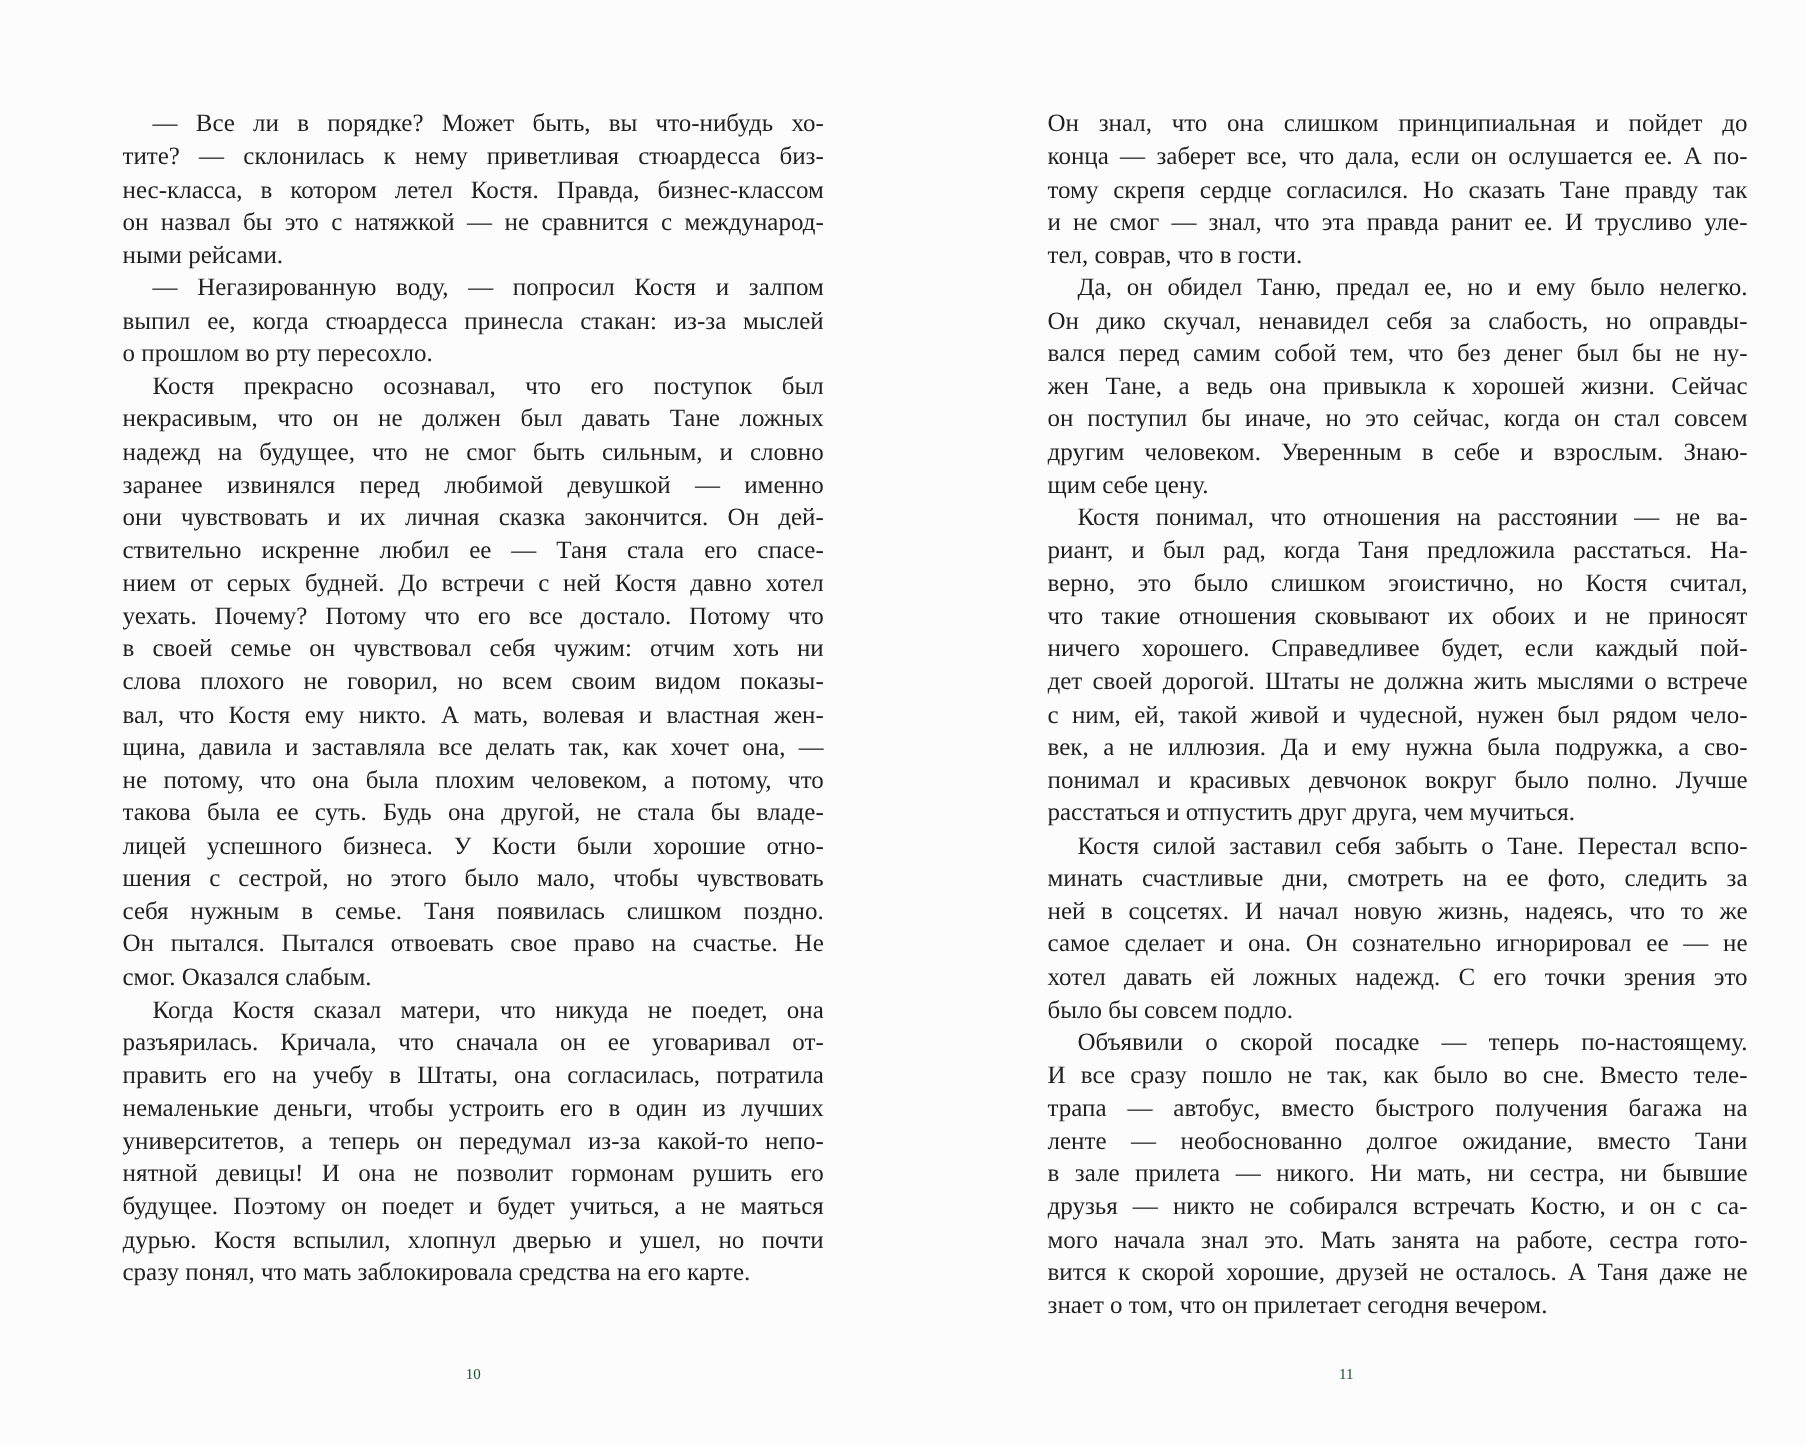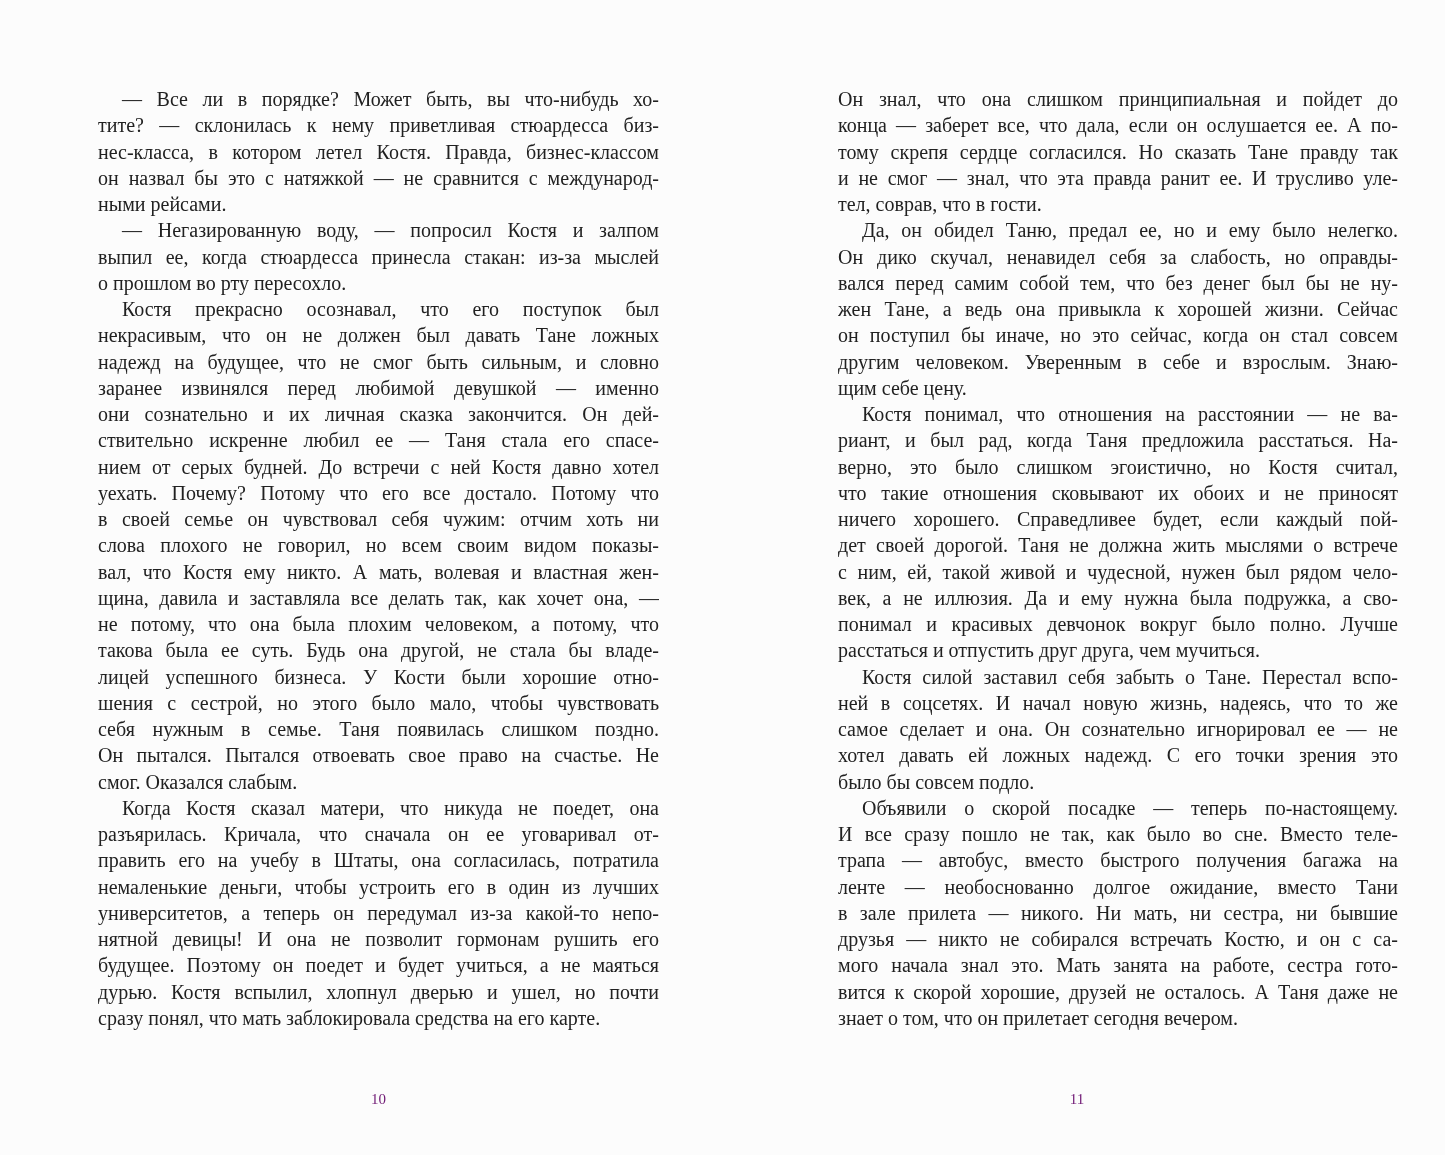"они сознательно и их личная" div.line { text: сознательно -> чувствовать }
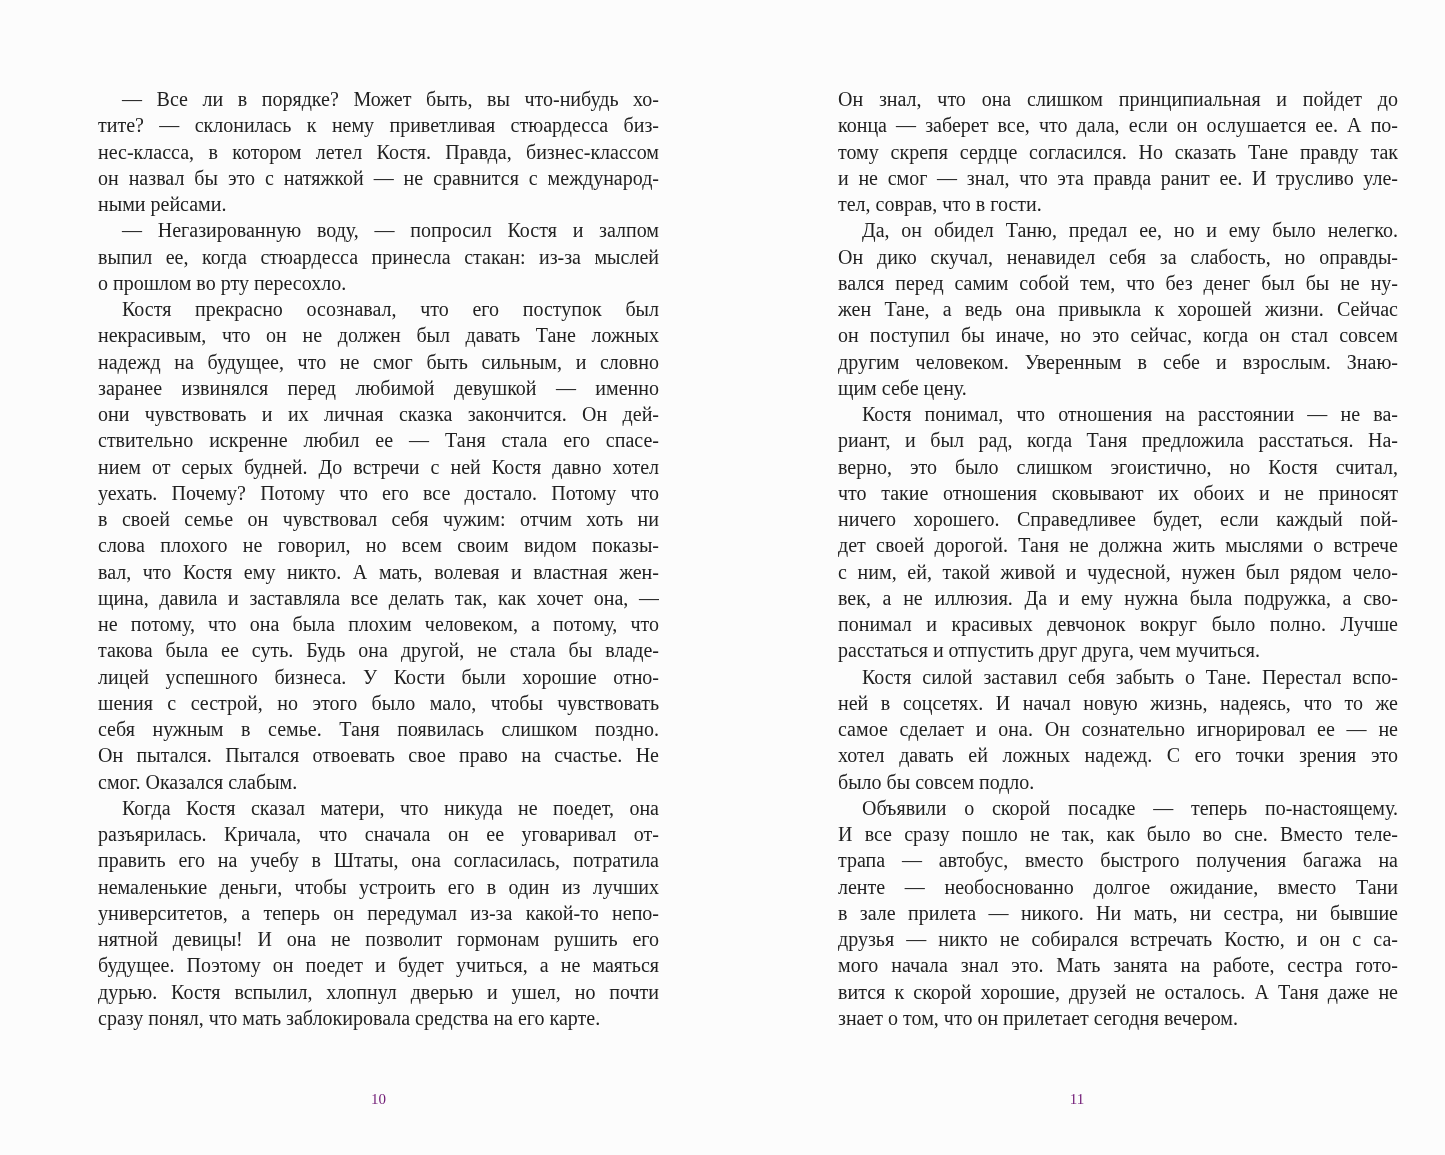"дет своей дорогой. Таня не" div.line { text: Таня -> Штаты }
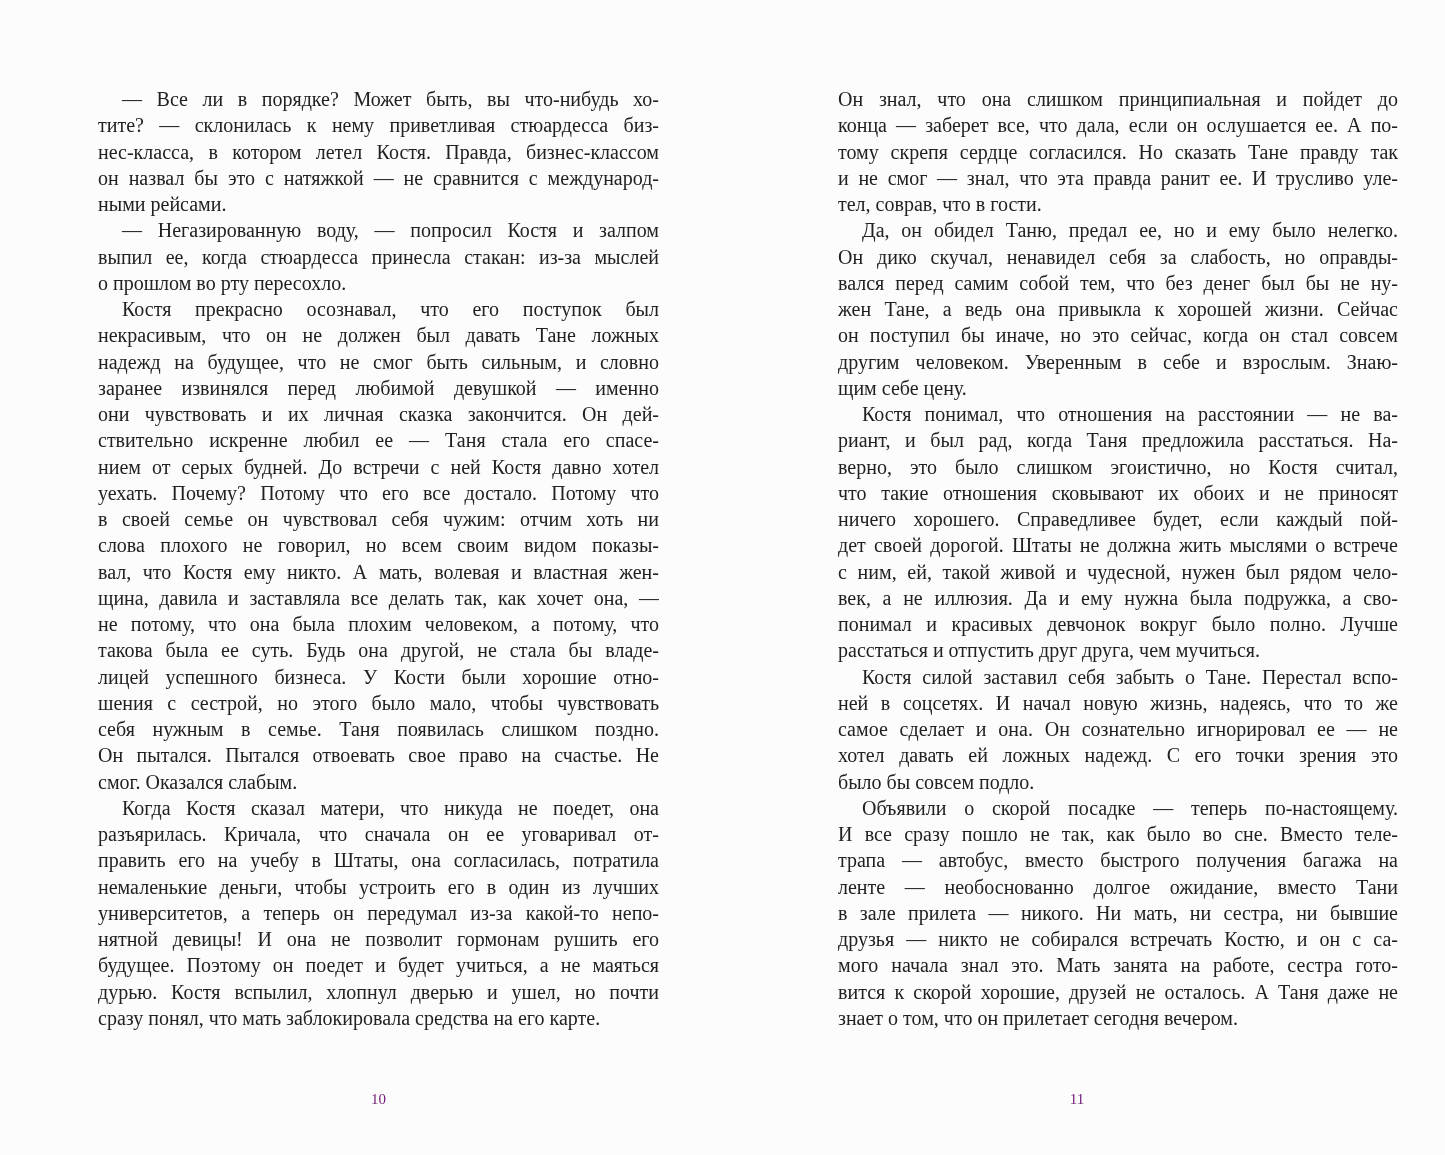"минать счастливые дни, смотреть на" div.line { html: none -> <div>минать счастливые дни, смотреть на ее фото, следить за</div> }
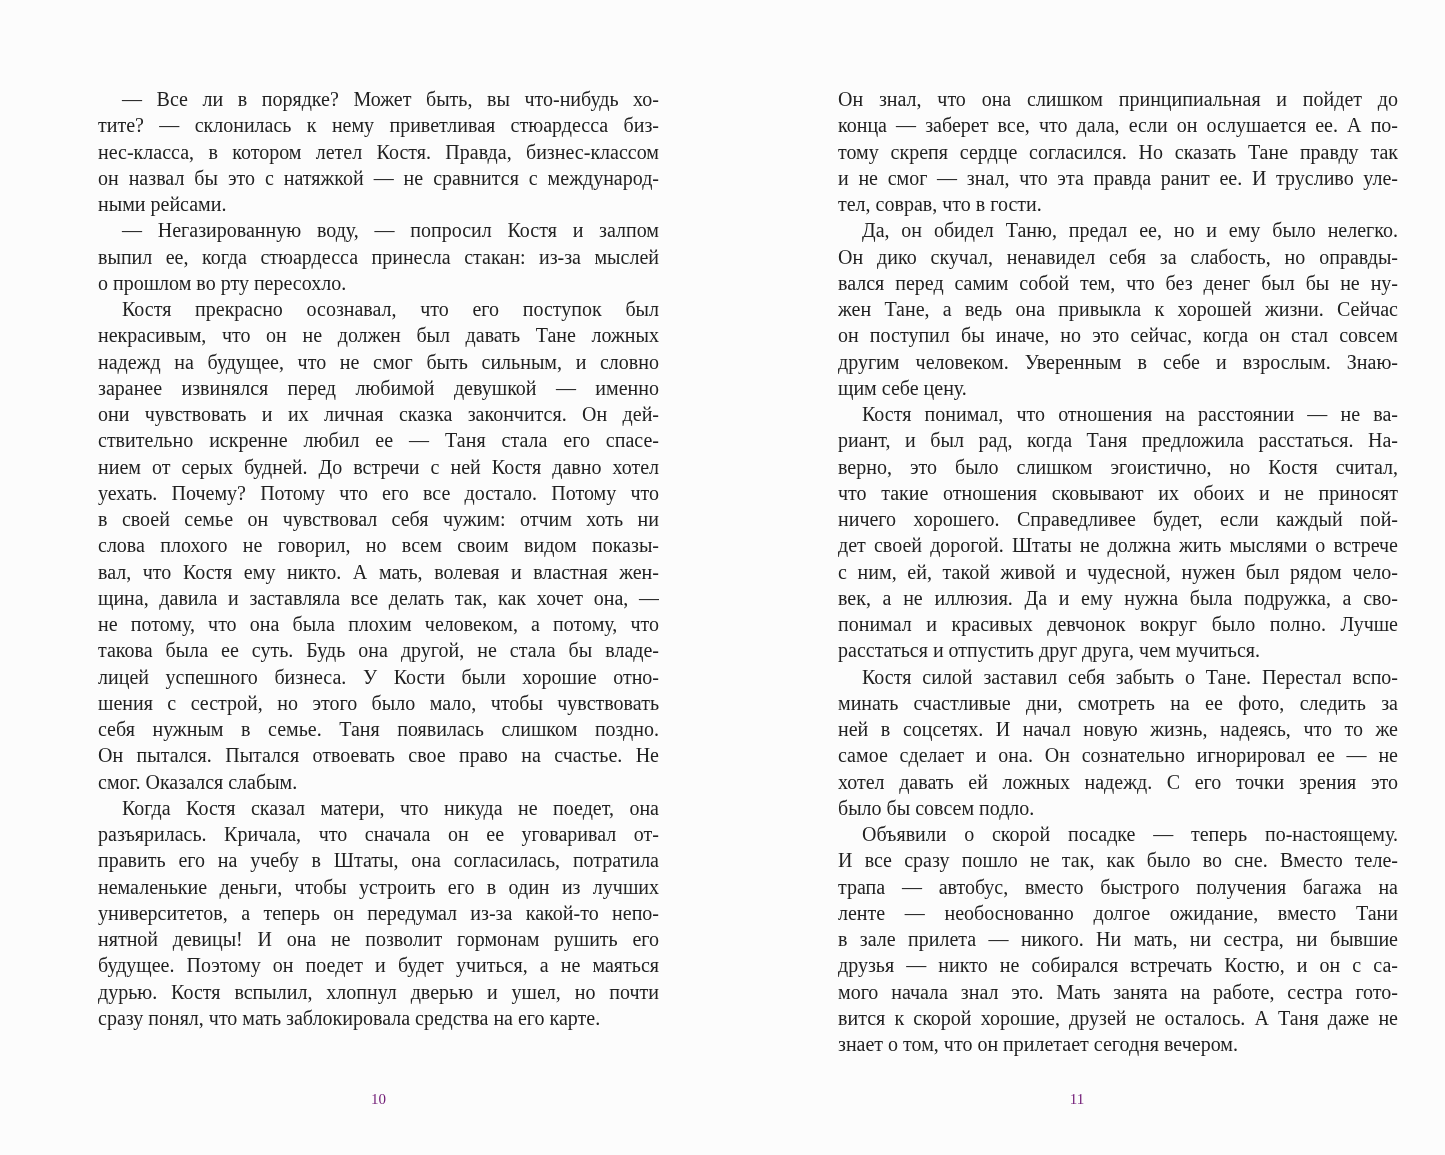"10" .page-number { color: #701a75 -> #14532d; font-size: 15px -> 12px }
